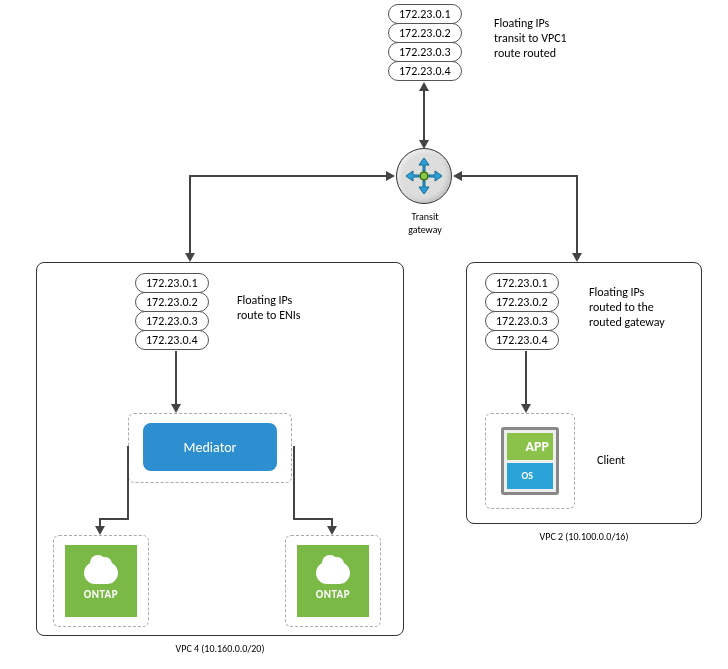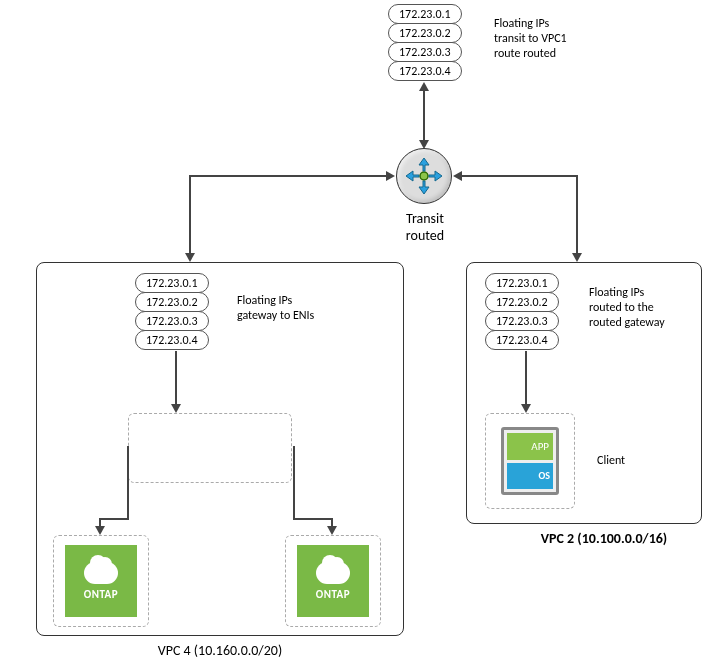"Transit" .caption { font-size: 14px -> 10px }
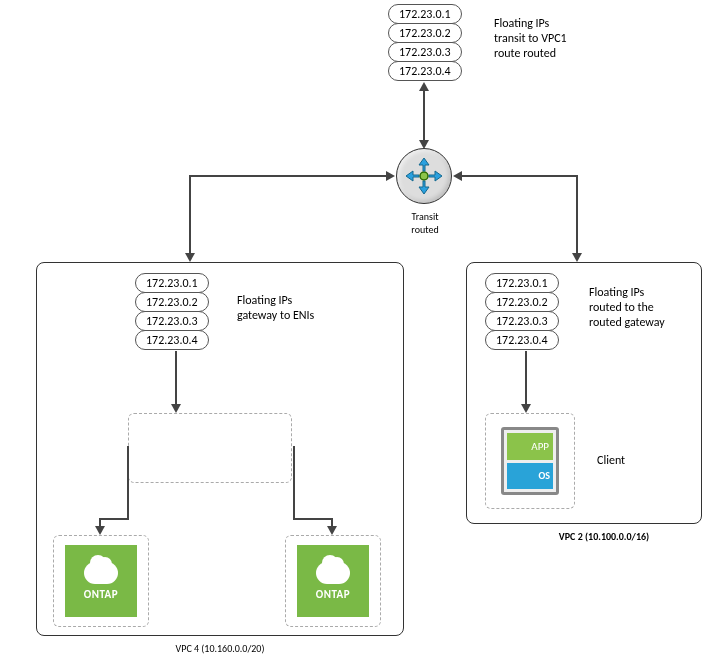"routed" div { text: routed -> gateway }
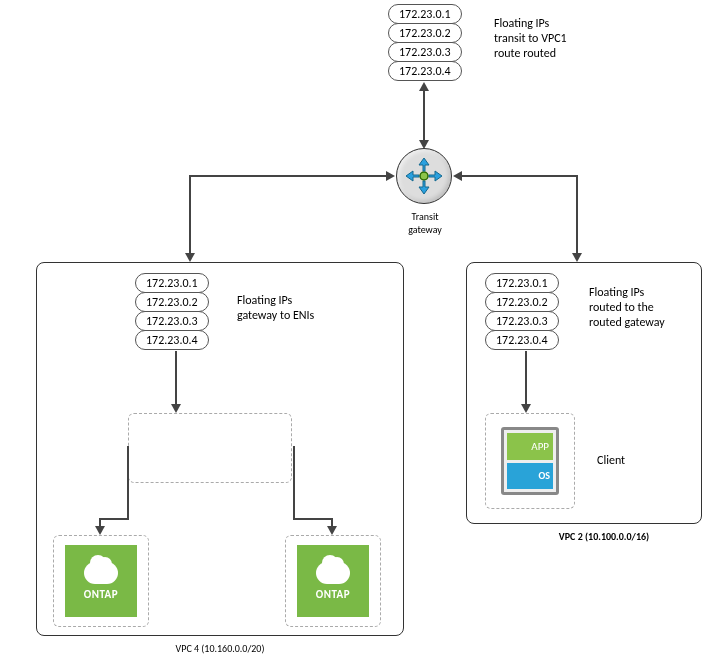"gateway to ENIs" div { text: gateway -> route }
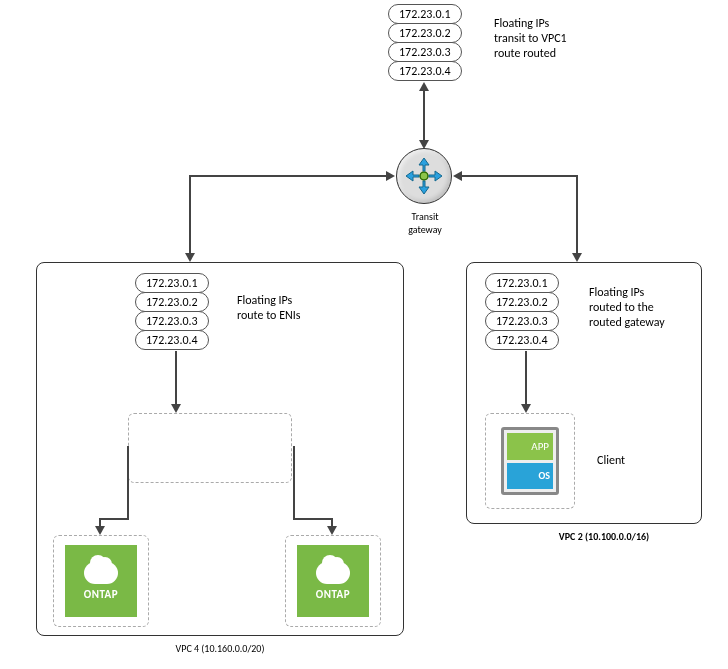"Mediator" div.mediator { html: none -> <div>Mediator</div> }
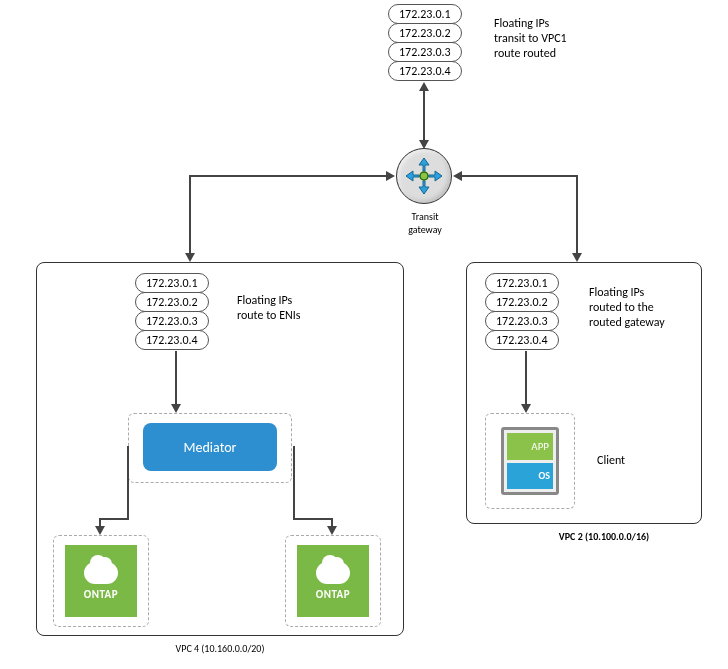"APP" .client-app { font-size: 11px -> 14px; font-weight: normal -> bold }
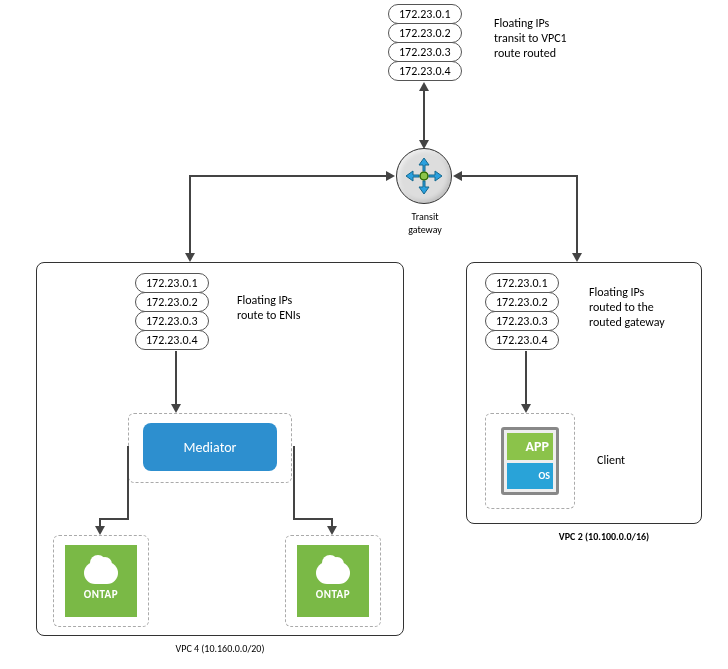"OS" .client-os { padding-right: 3px -> 20px }
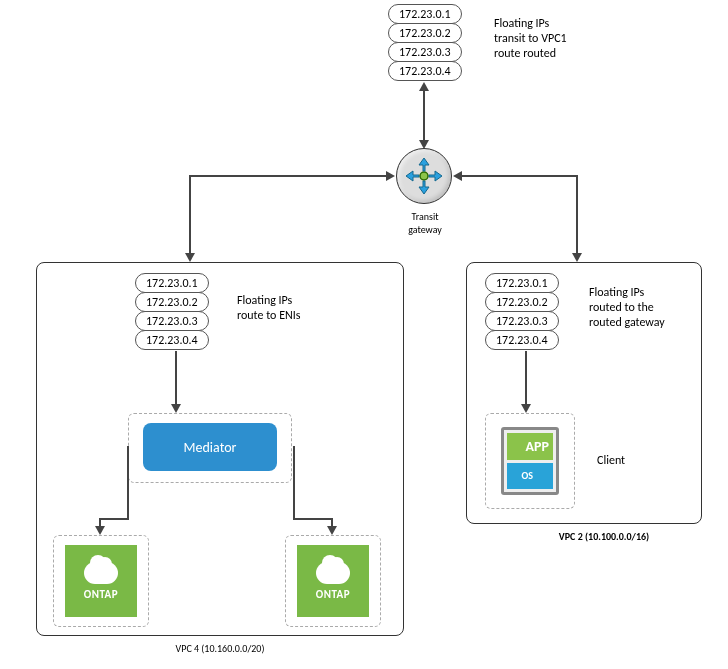"VPC 2 (10.100.0.0/16)" div.caption { font-weight: bold -> none; left: 504px -> 484px }
